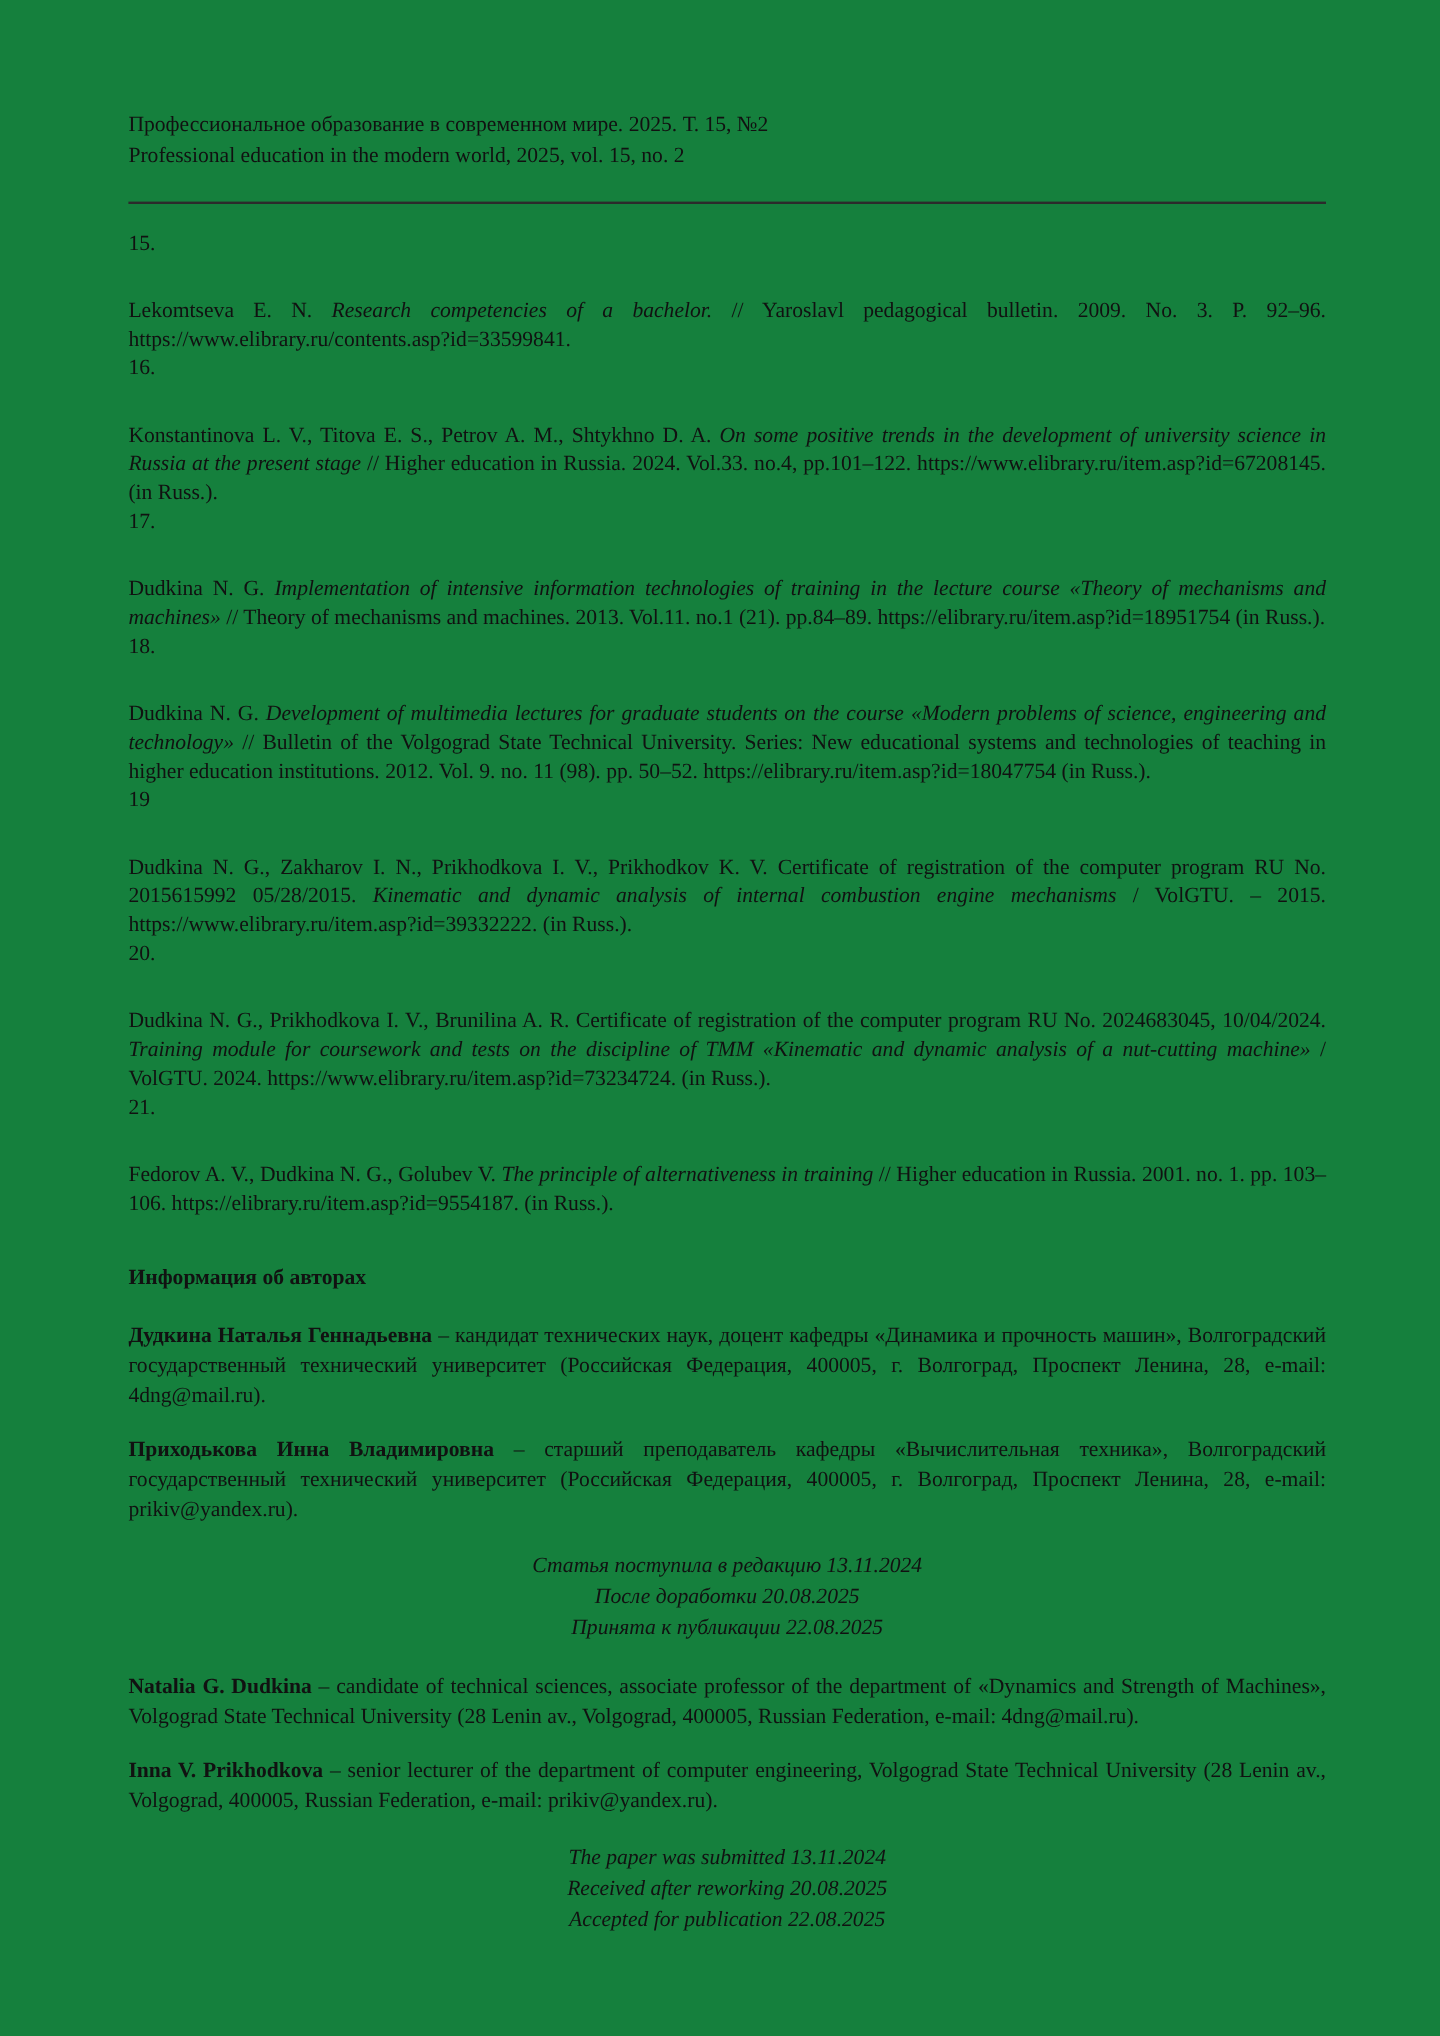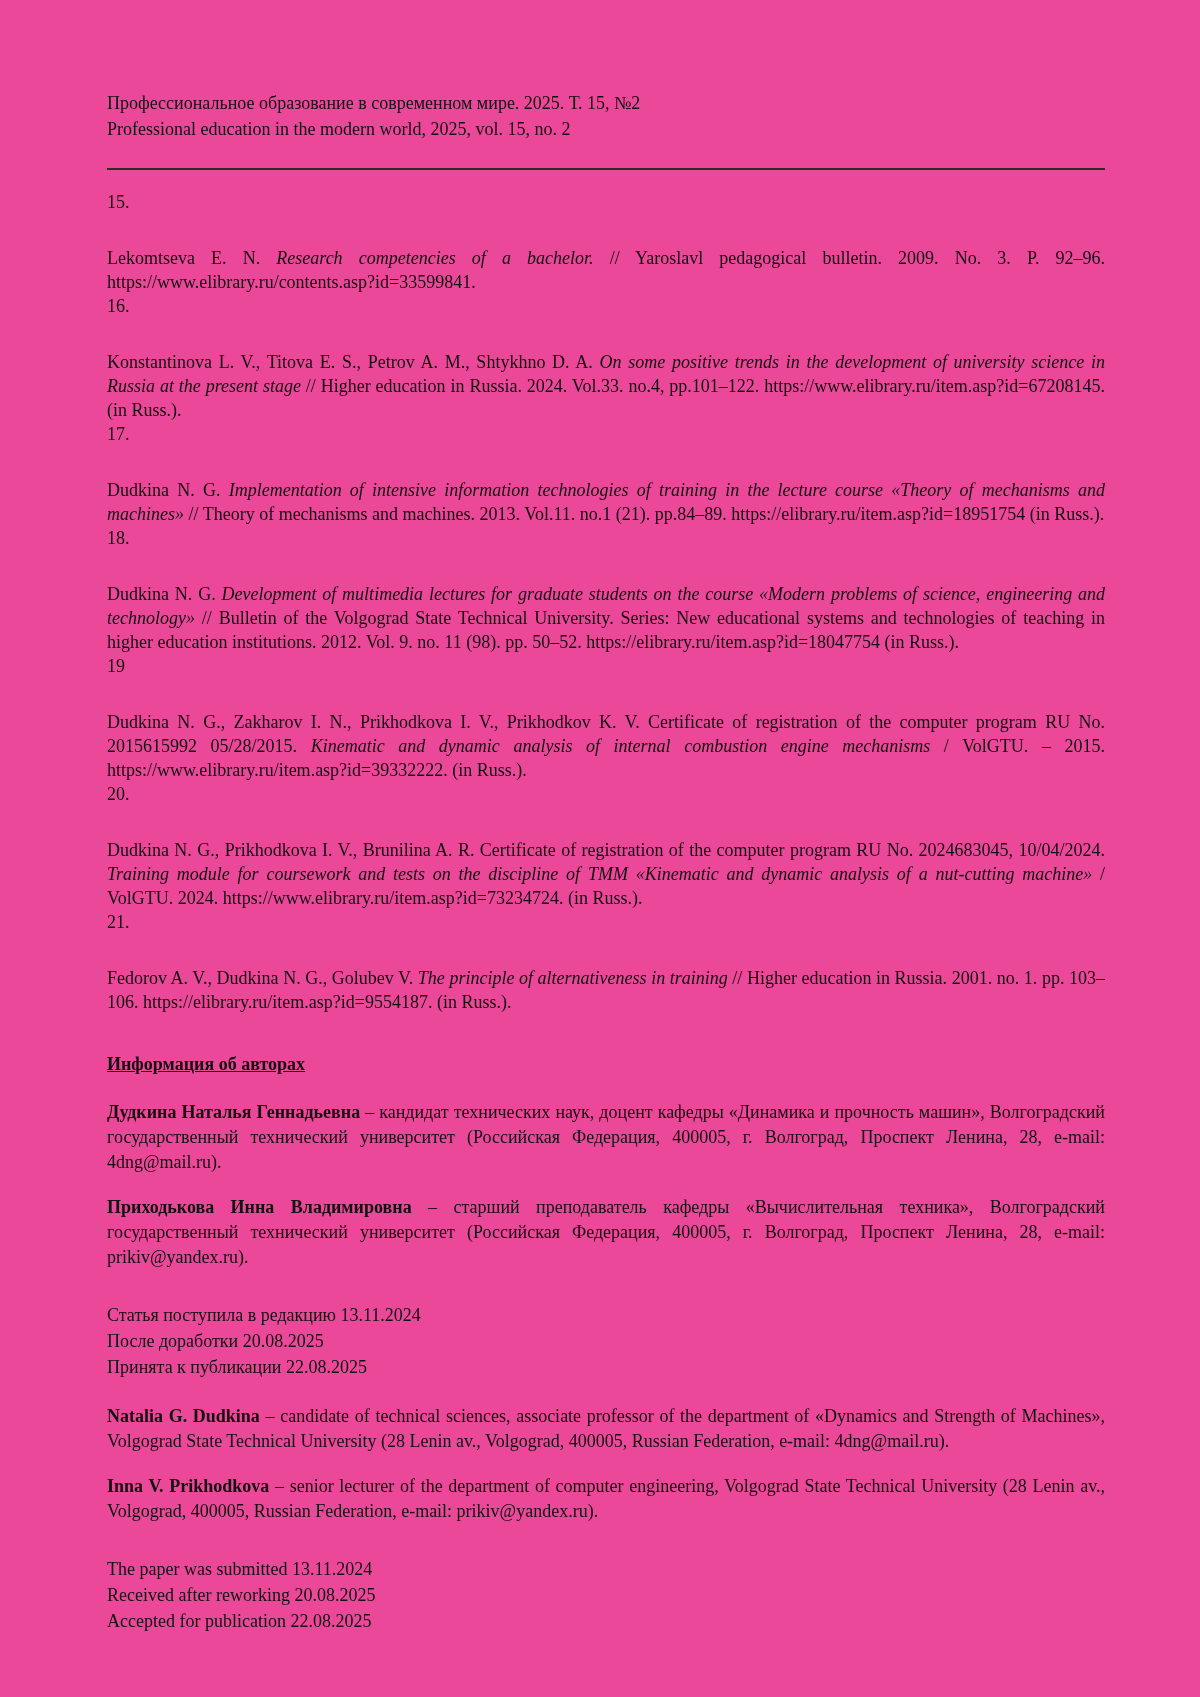"Профессиональное образование в" .page { background: #ec4899 -> #15803d }
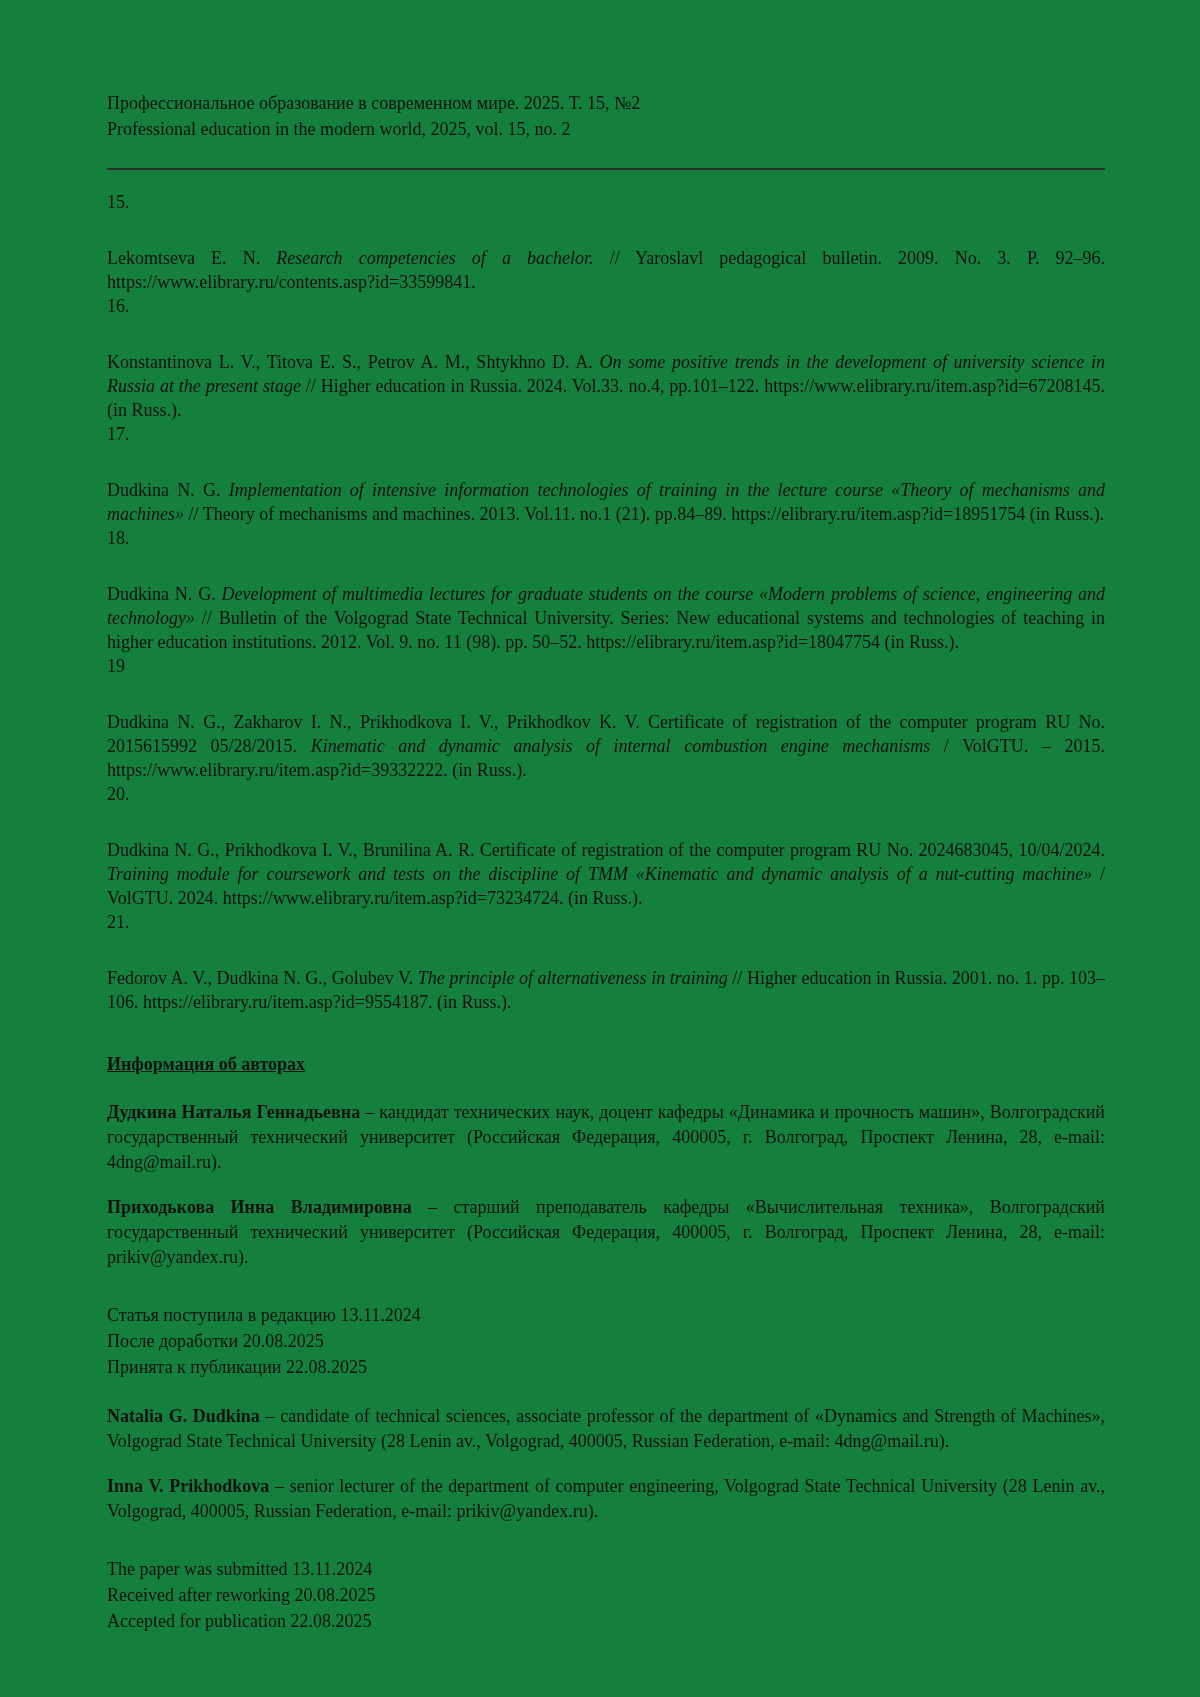"Информация об авторах" .section-heading { text-decoration: underline -> none }
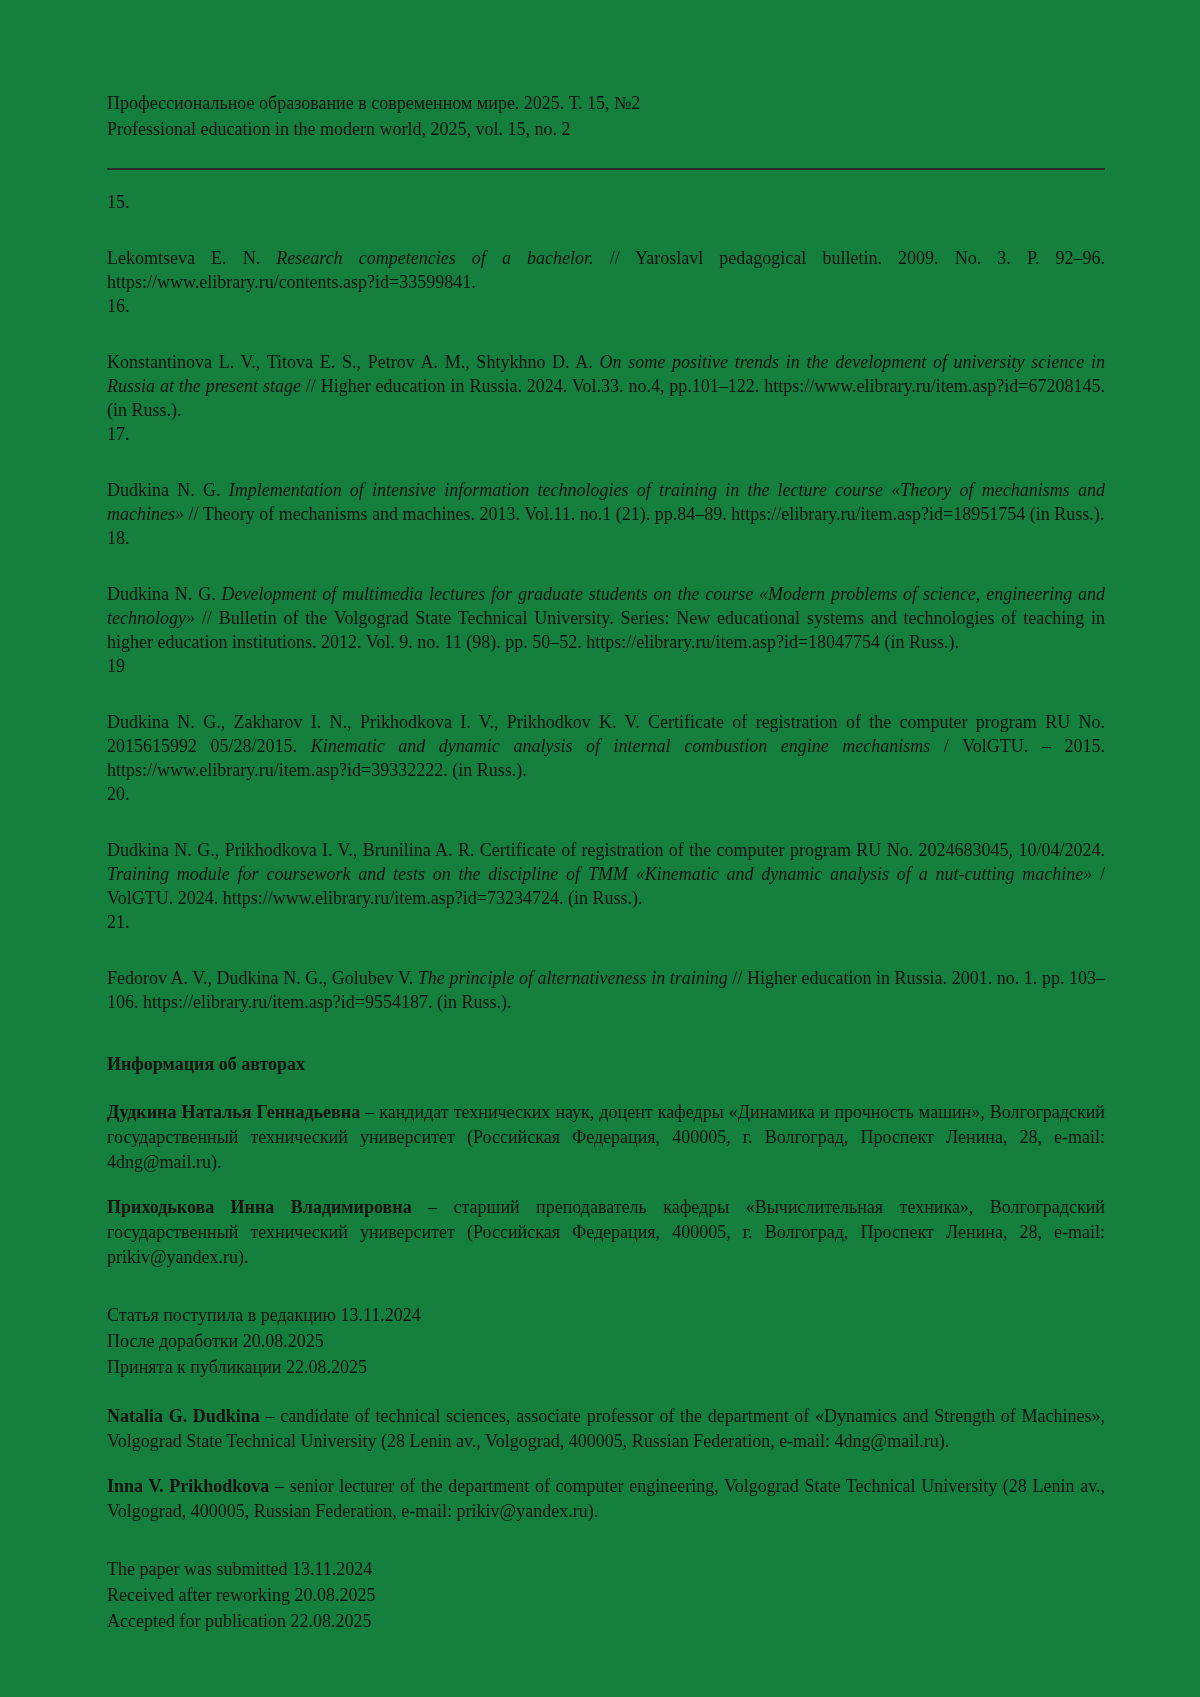"Статья поступила в редакцию 13.11.2024" .date-block { font-style: none -> italic; margin-top: 32px -> 21px; text-align: none -> center }
